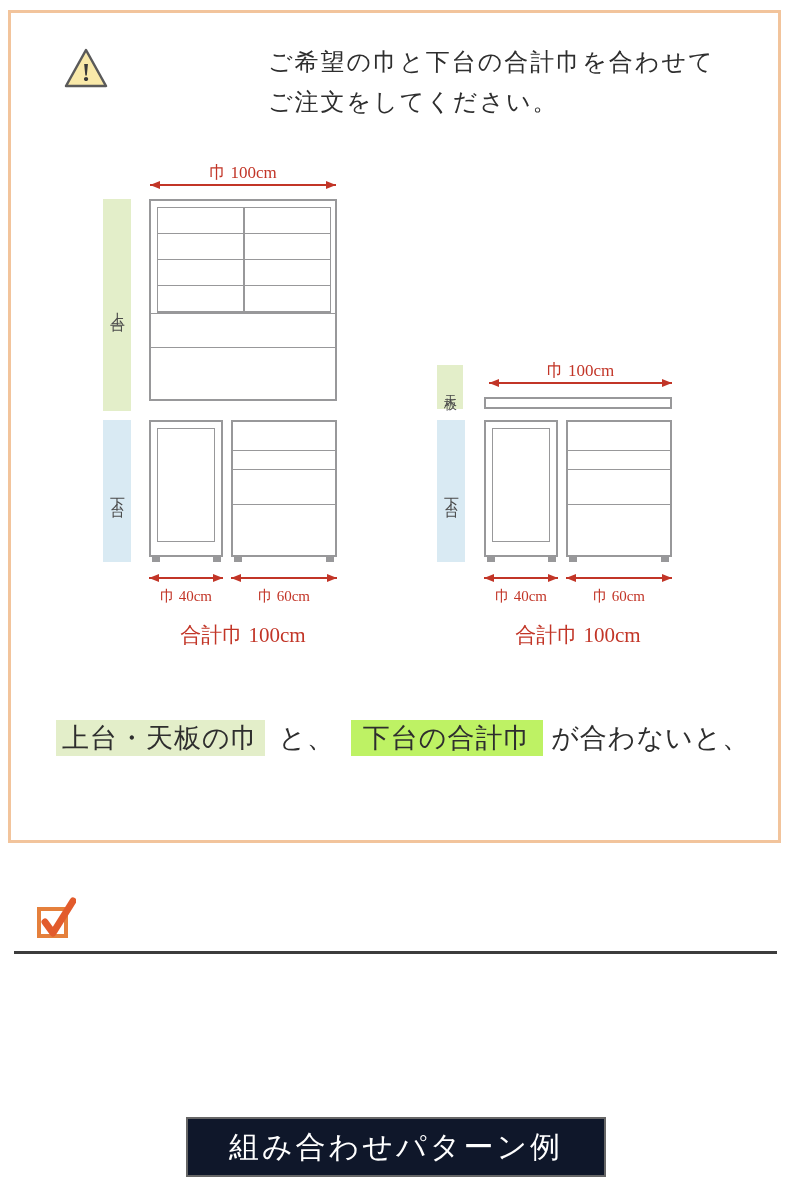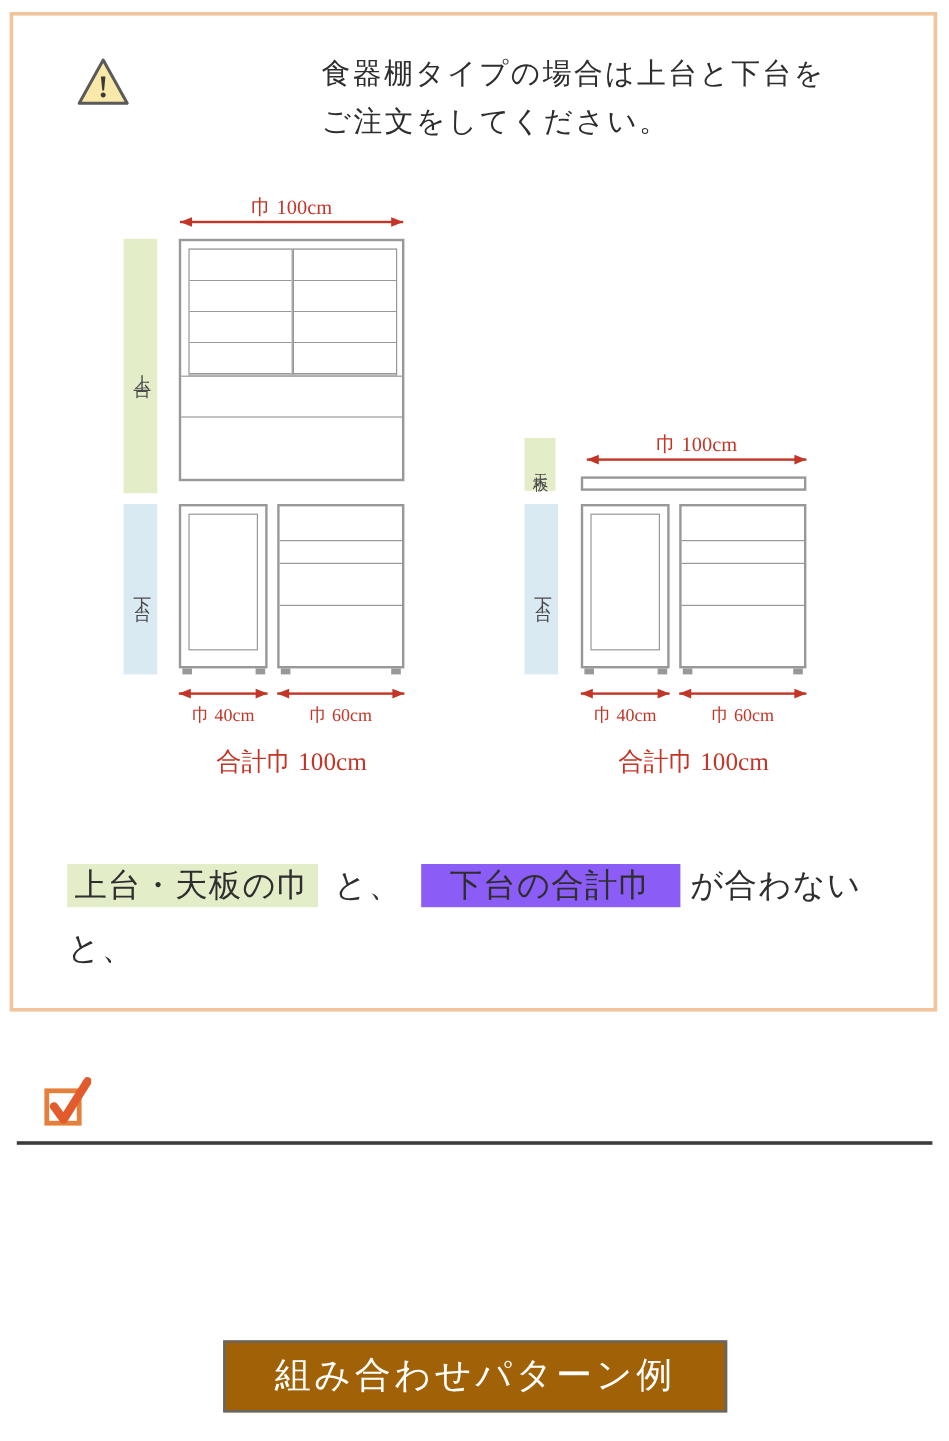"食器棚タイプの場合は上台と下台を" div { text: 食器棚タイプの場合は上台と下台を -> ご希望の巾と下台の合計巾を合わせて }
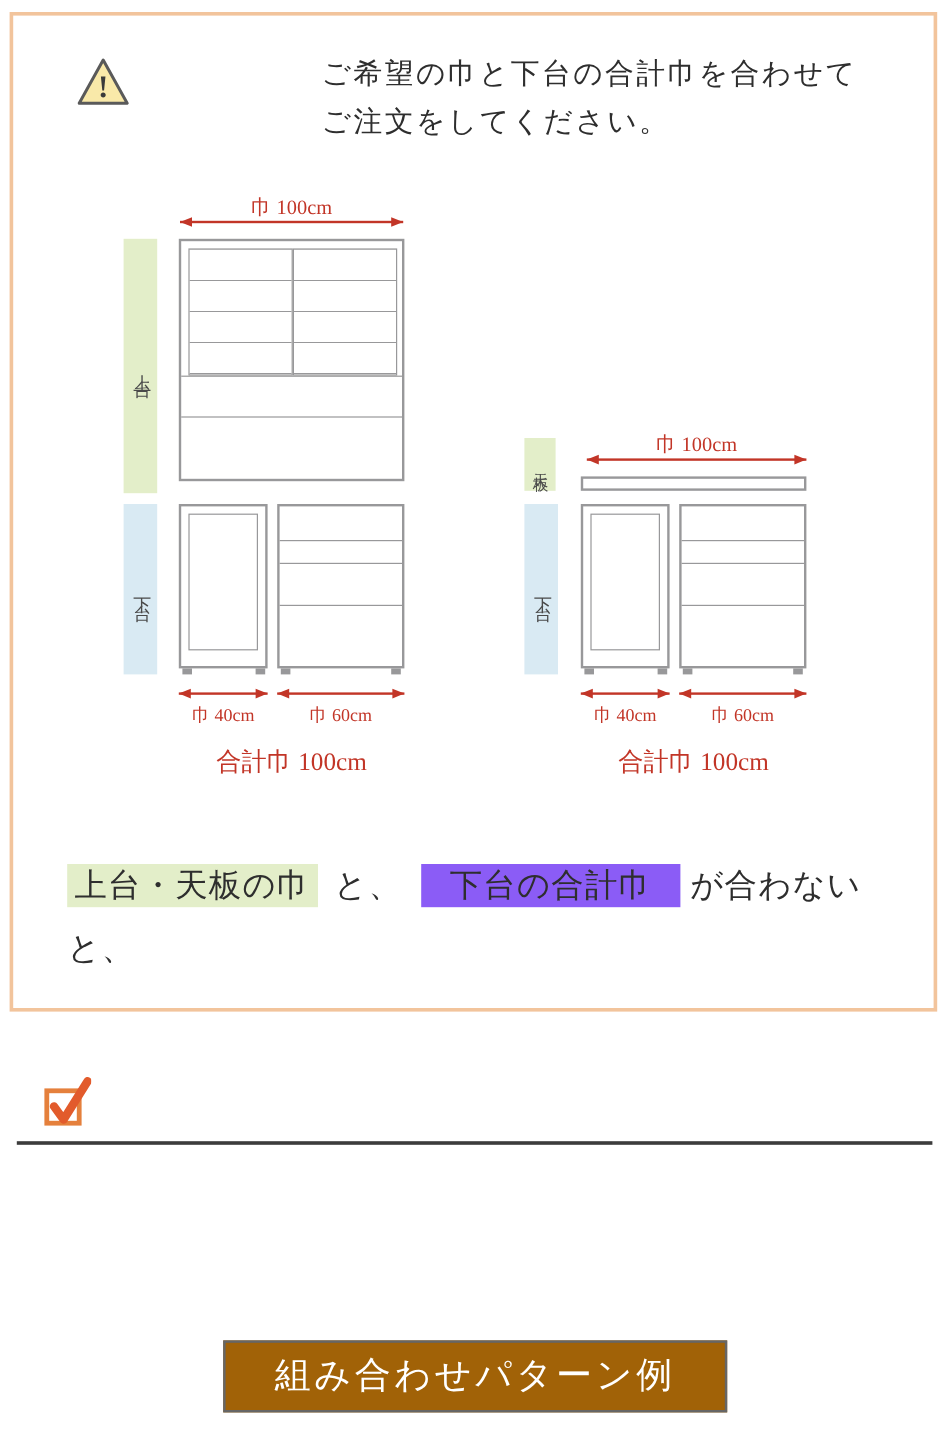"下台の合計巾" .hl-blue { background: #8b5cf6 -> #bef264; padding: 3px 24px -> 3px 12px }
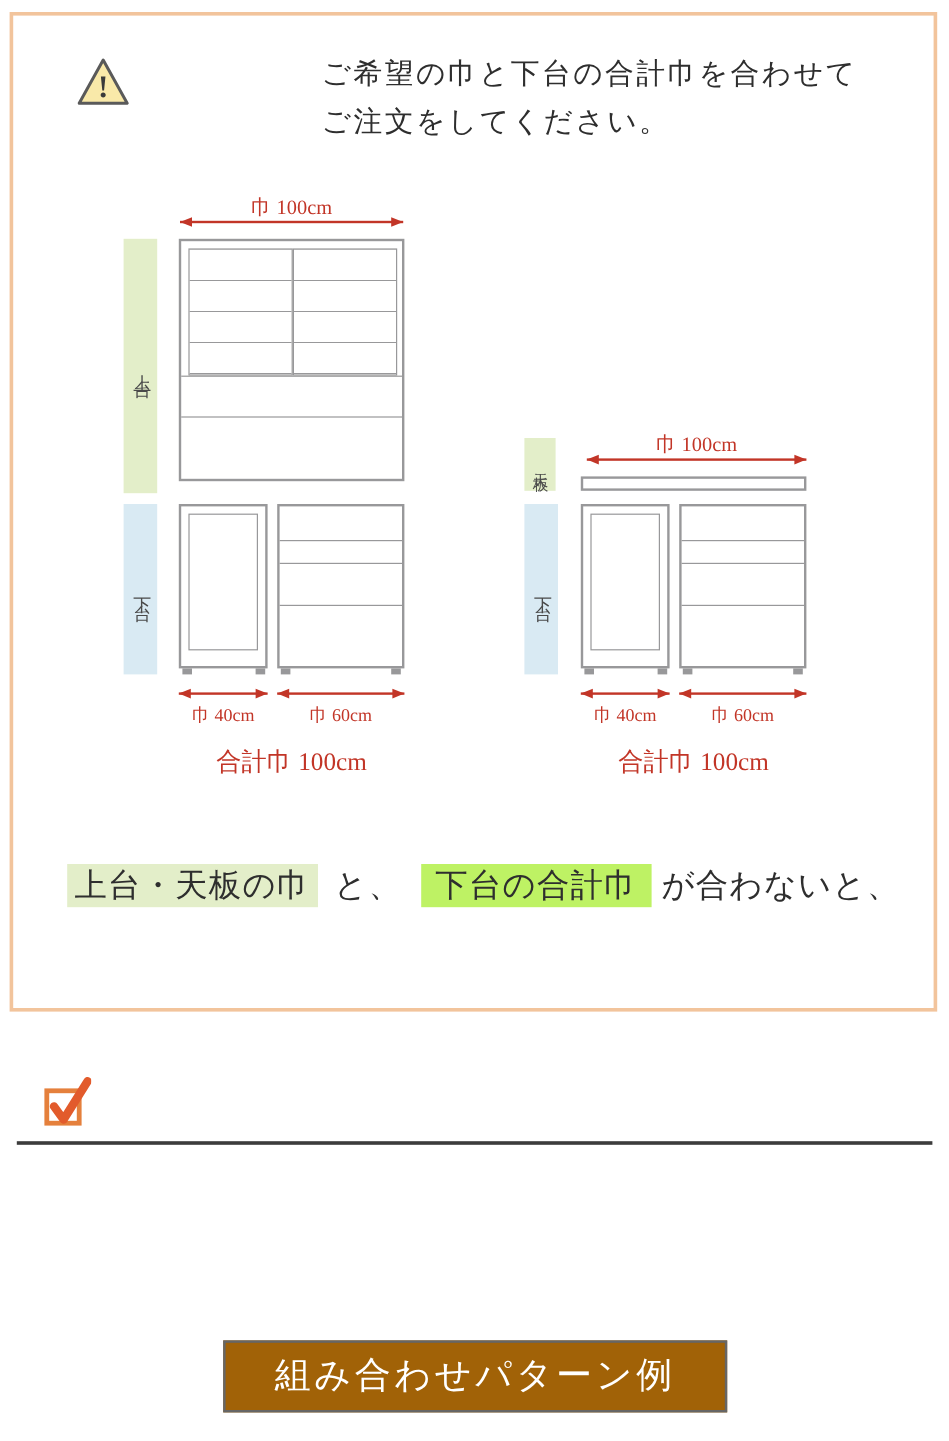"組み合わせパターン例" .pattern-btn { background: #a16207 -> #0f172a }
